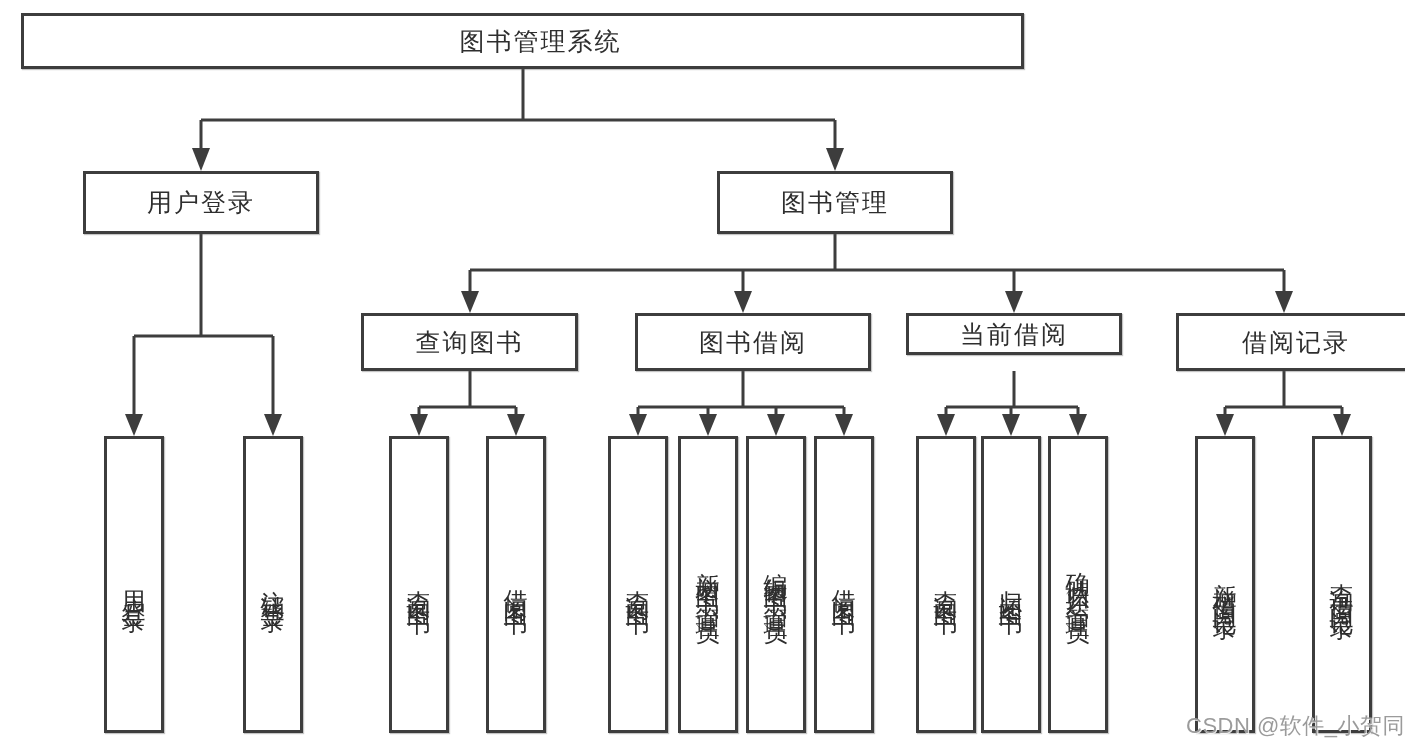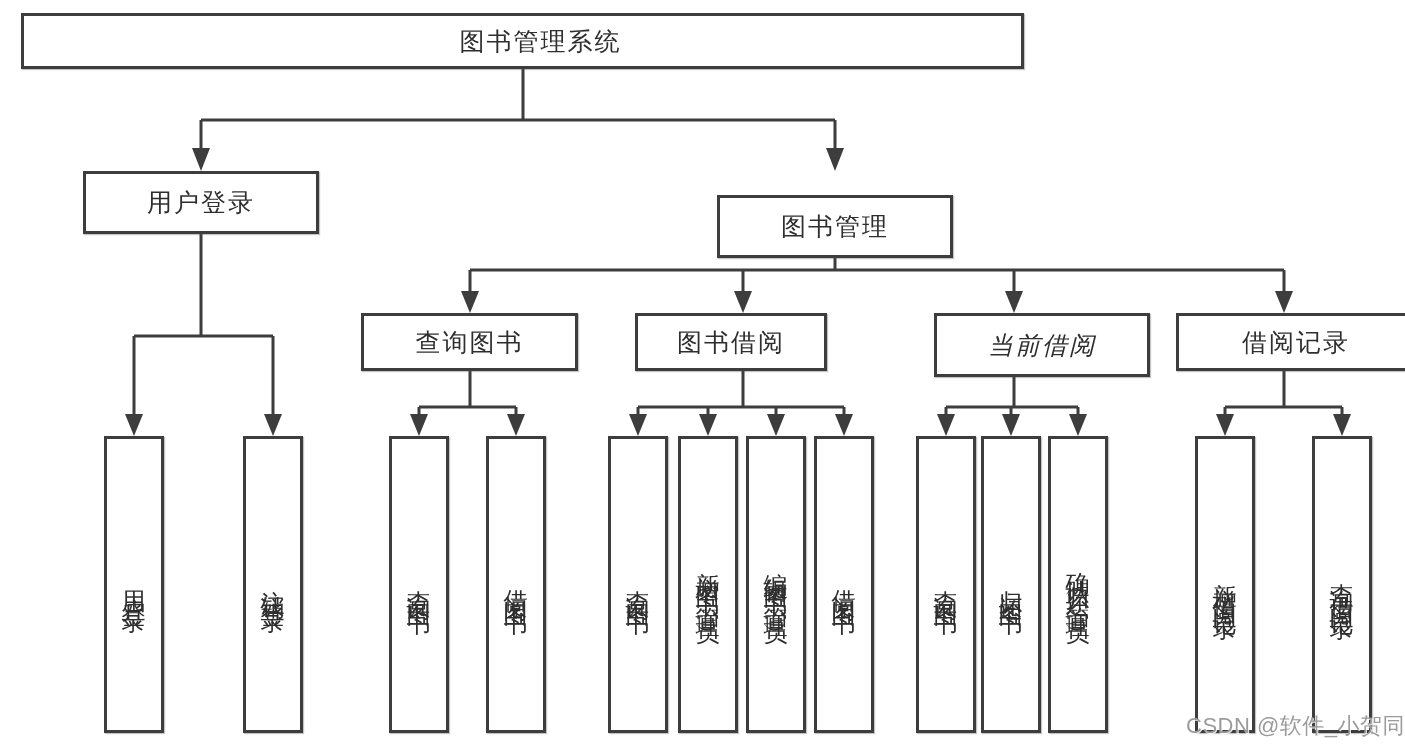"图书管理" div.node { margin-top: 24px -> none }
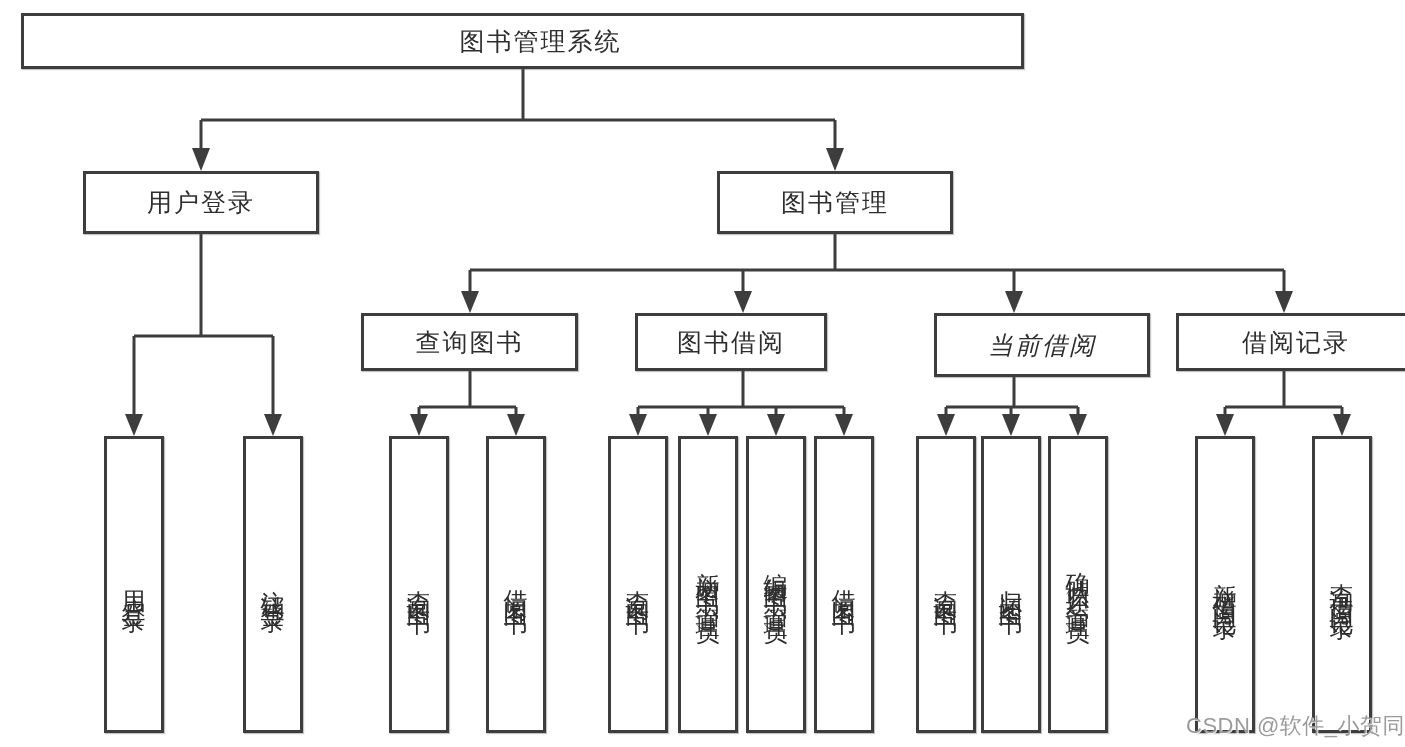"图书借阅" div.node { width: 192px -> 236px }
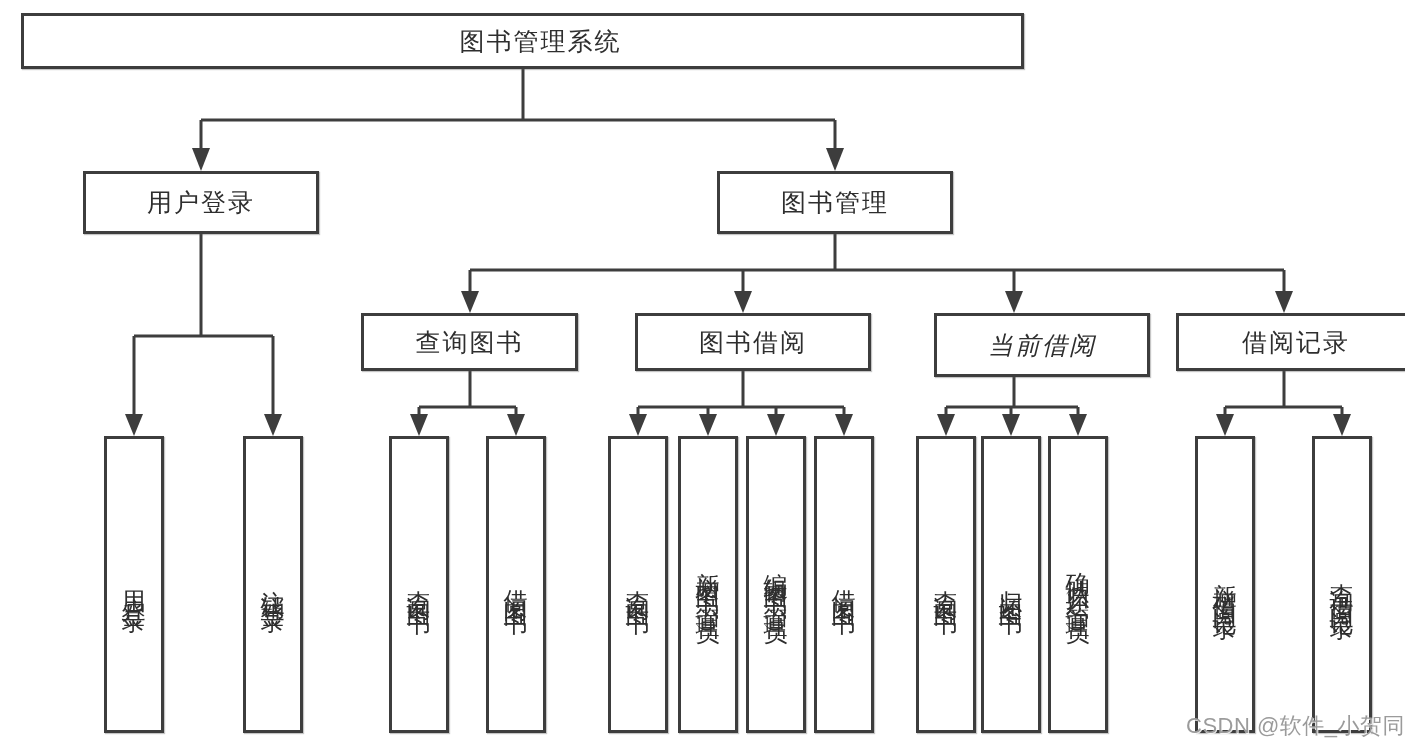"当前借阅" div.node { font-style: italic -> none; height: 64px -> 42px; left: 934px -> 906px }
